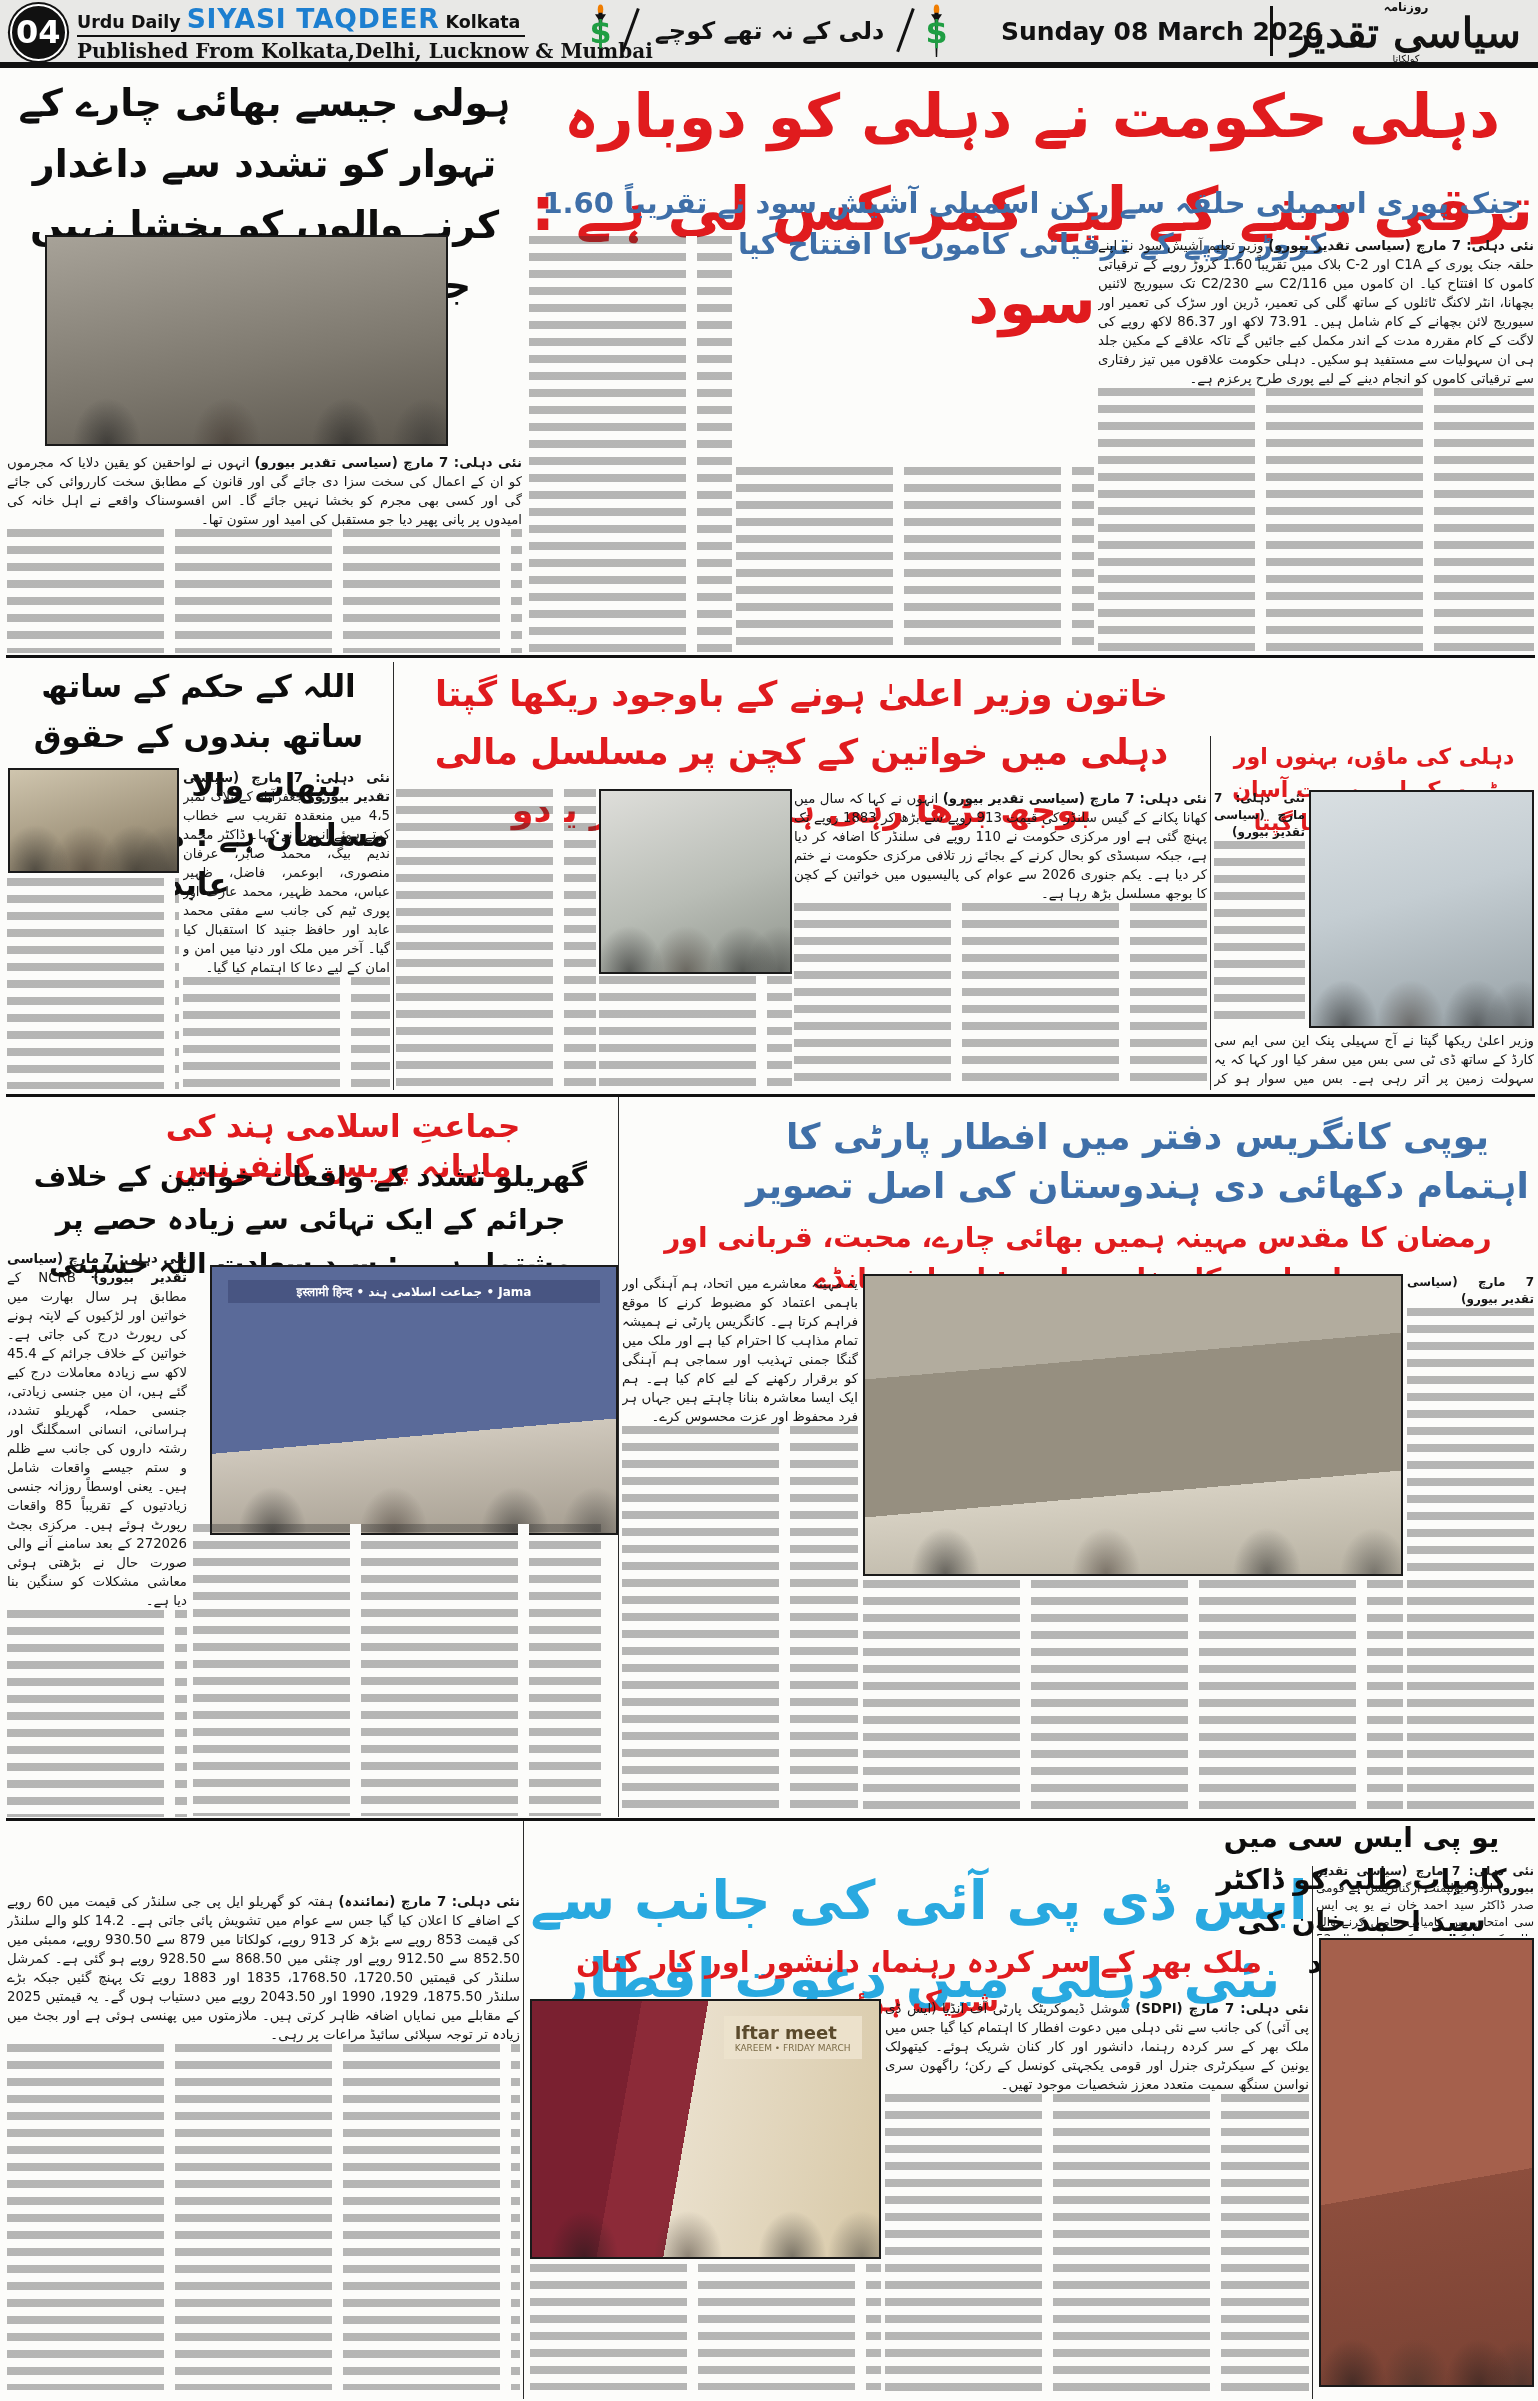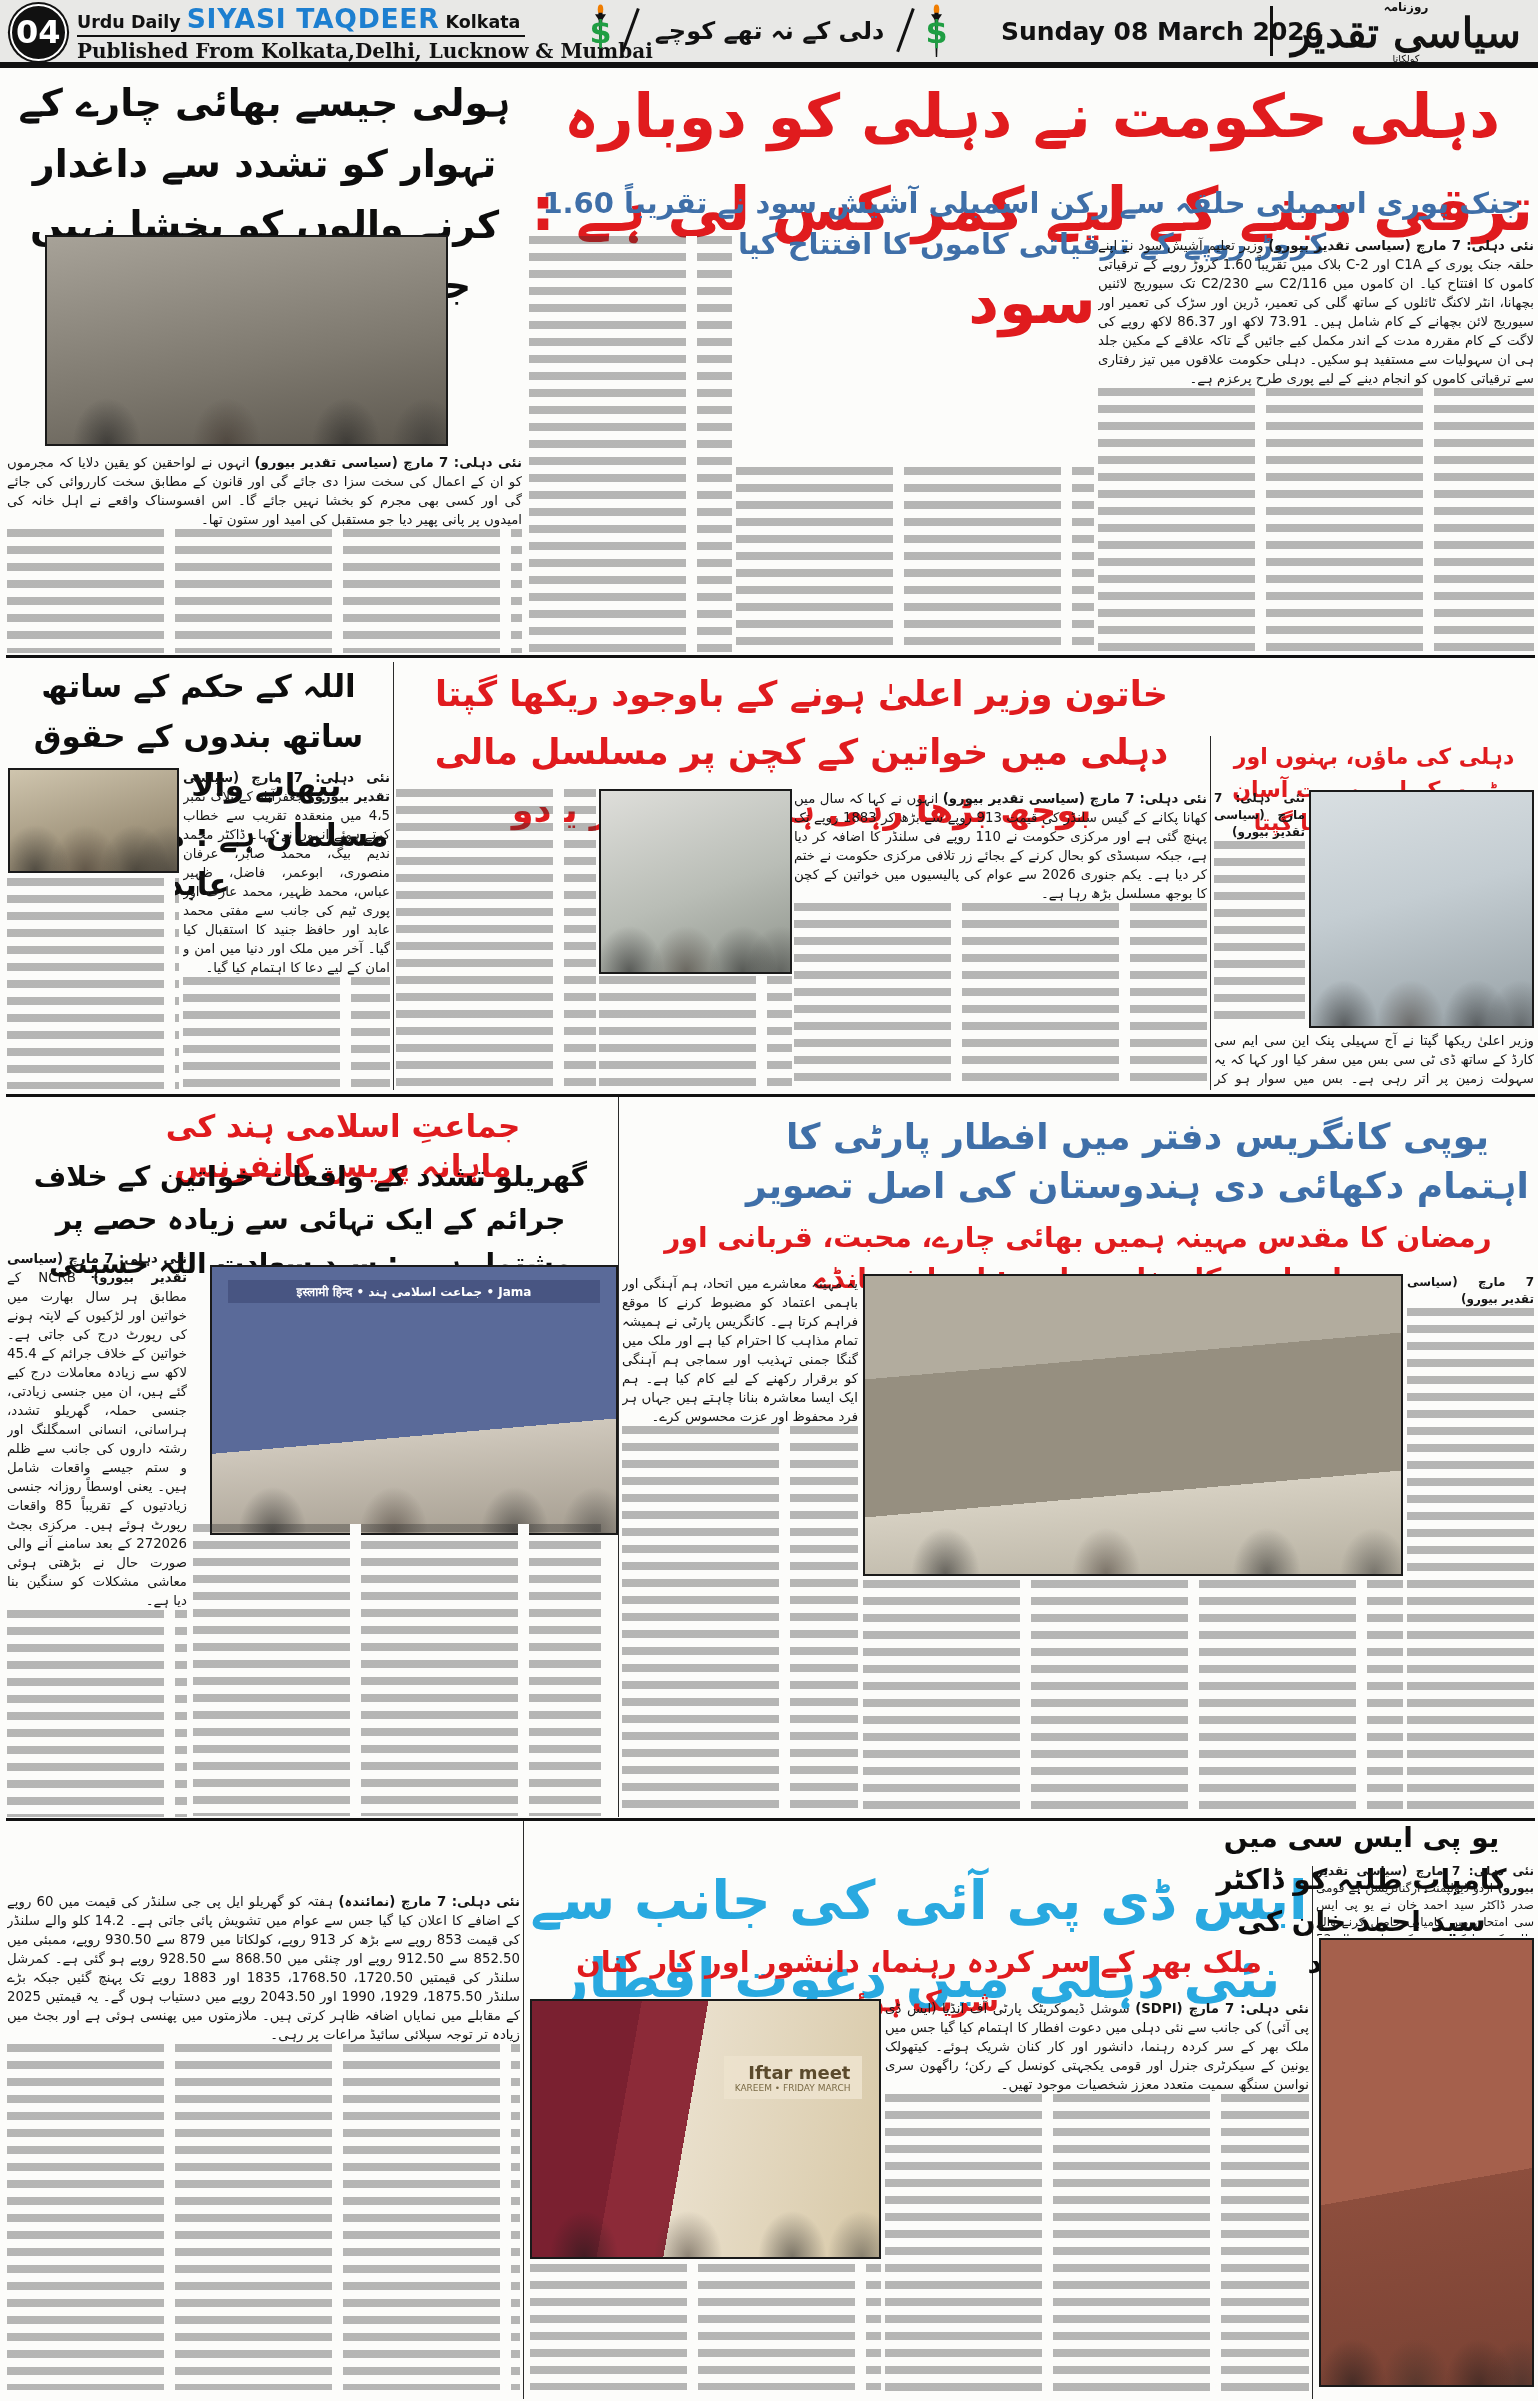"Iftar meet" .plabel2 { margin-top: 40px -> none; text-align: right -> left }
